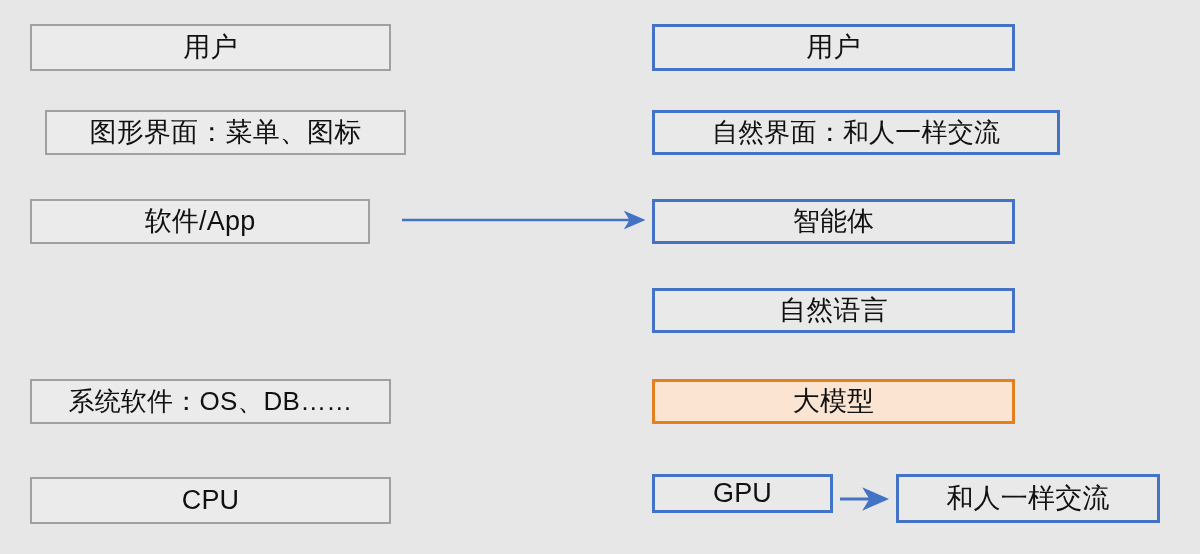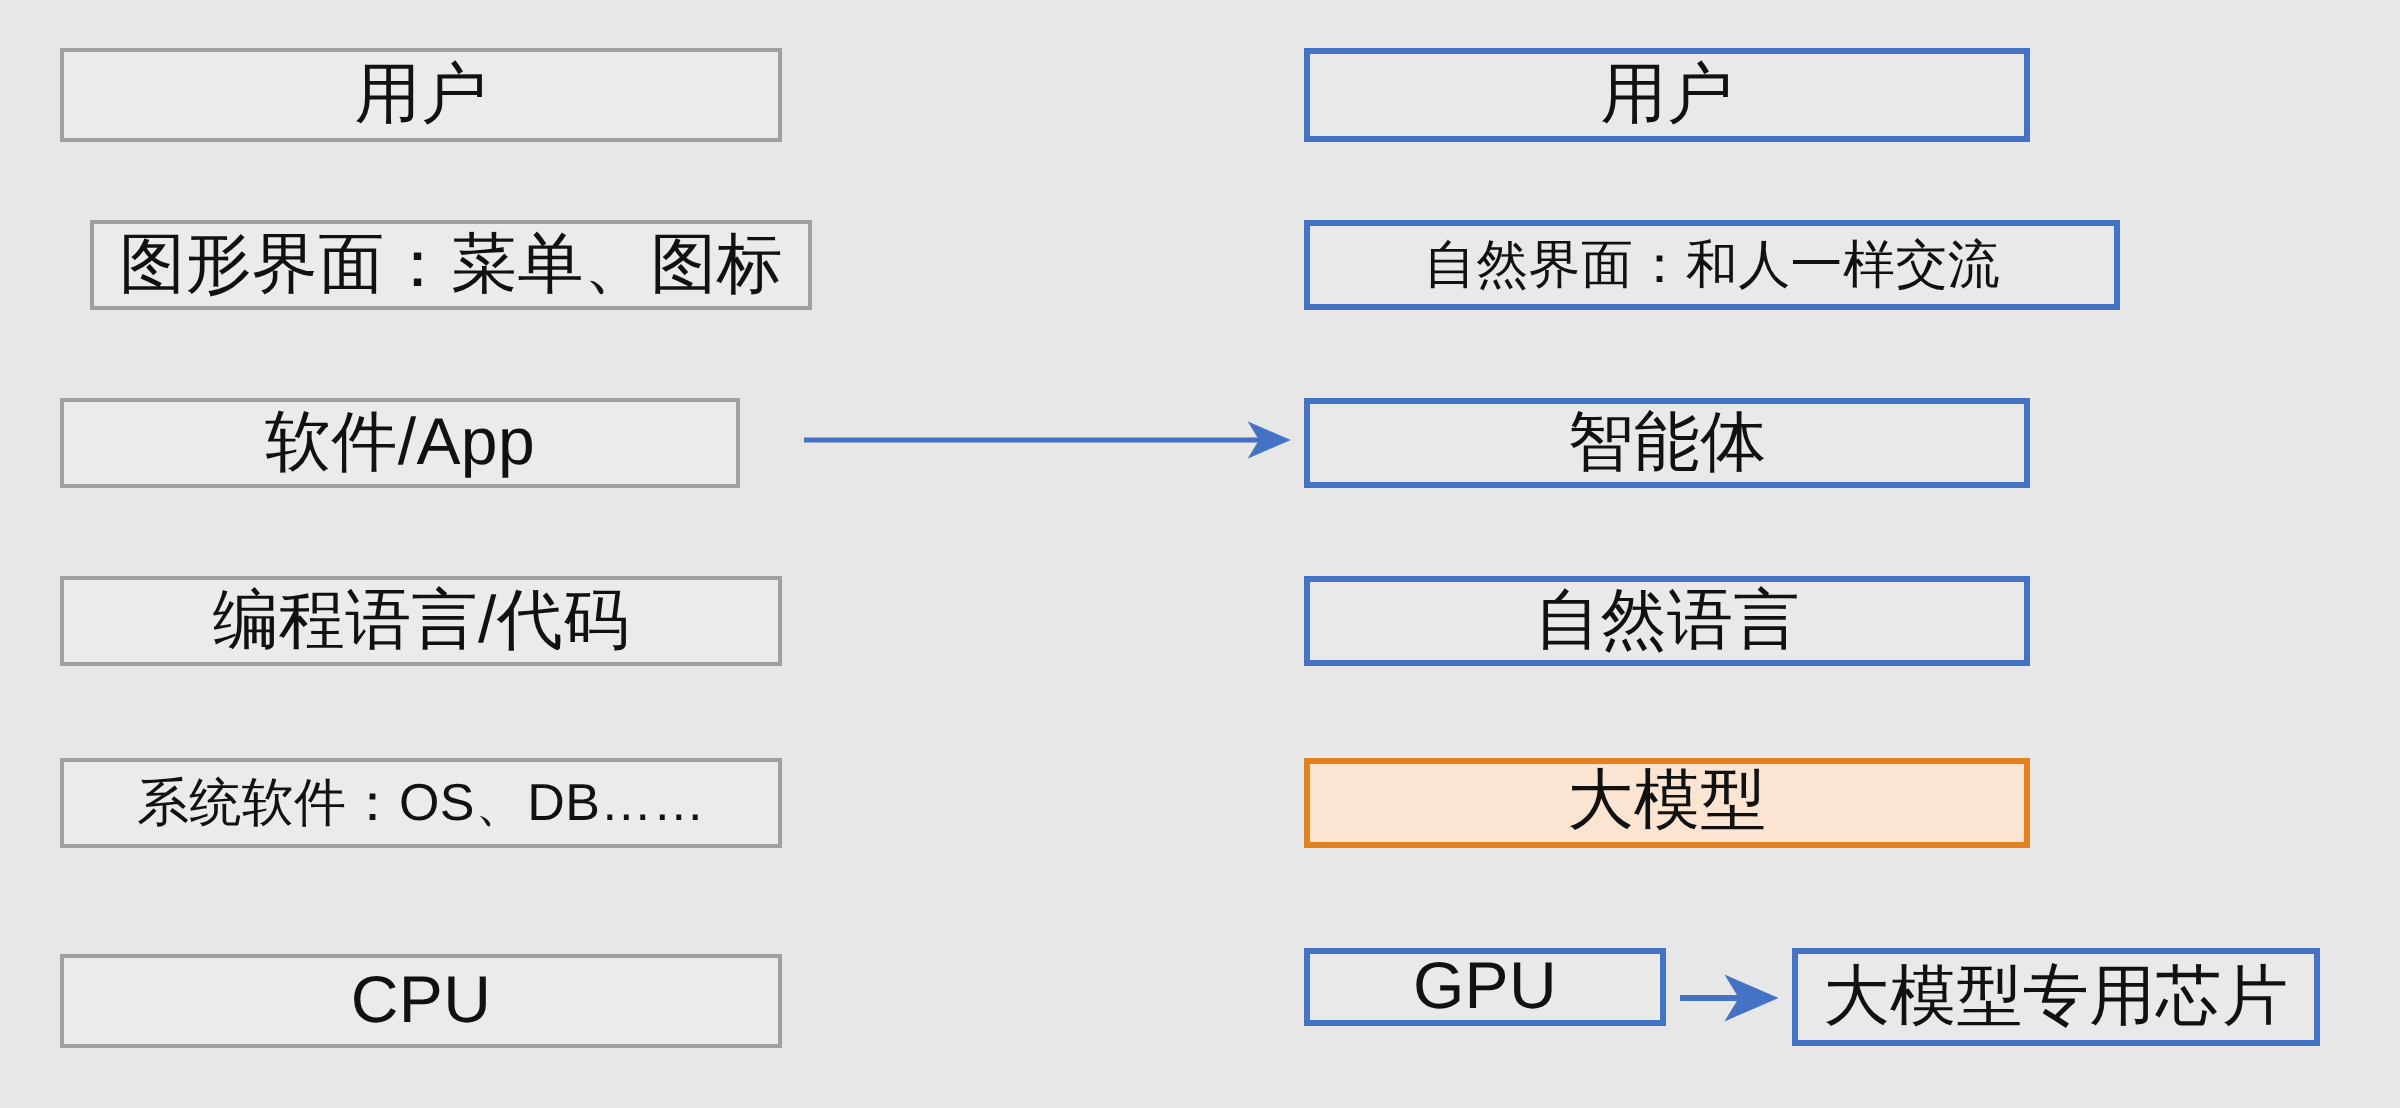"用户" .node { font-size: 33px -> 27px }
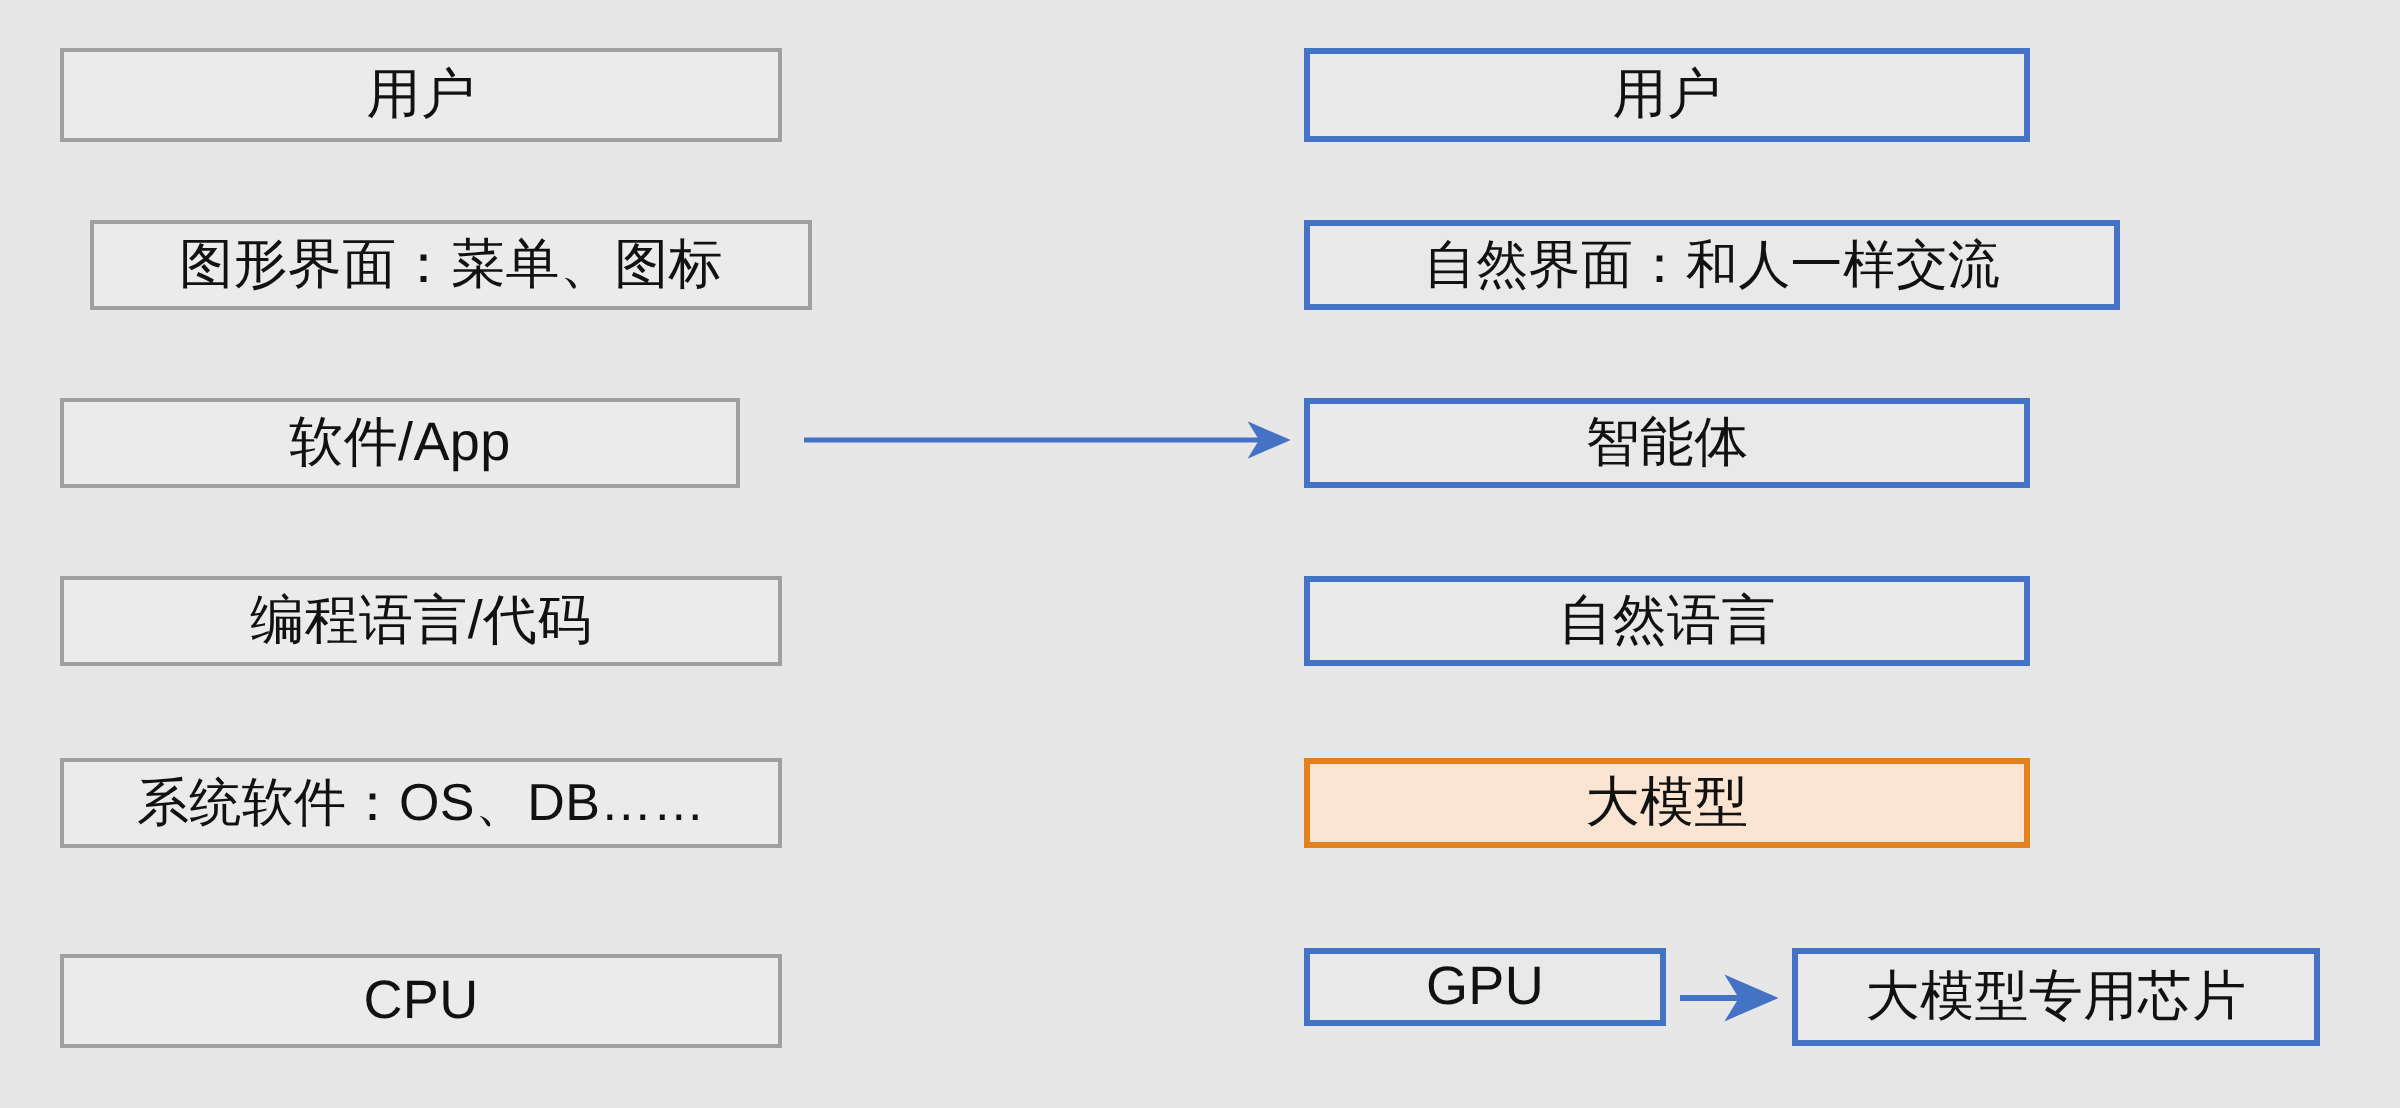"编程语言/代码" div.node { html: <div> <span>编程语言/代码</span> </div> -> none }
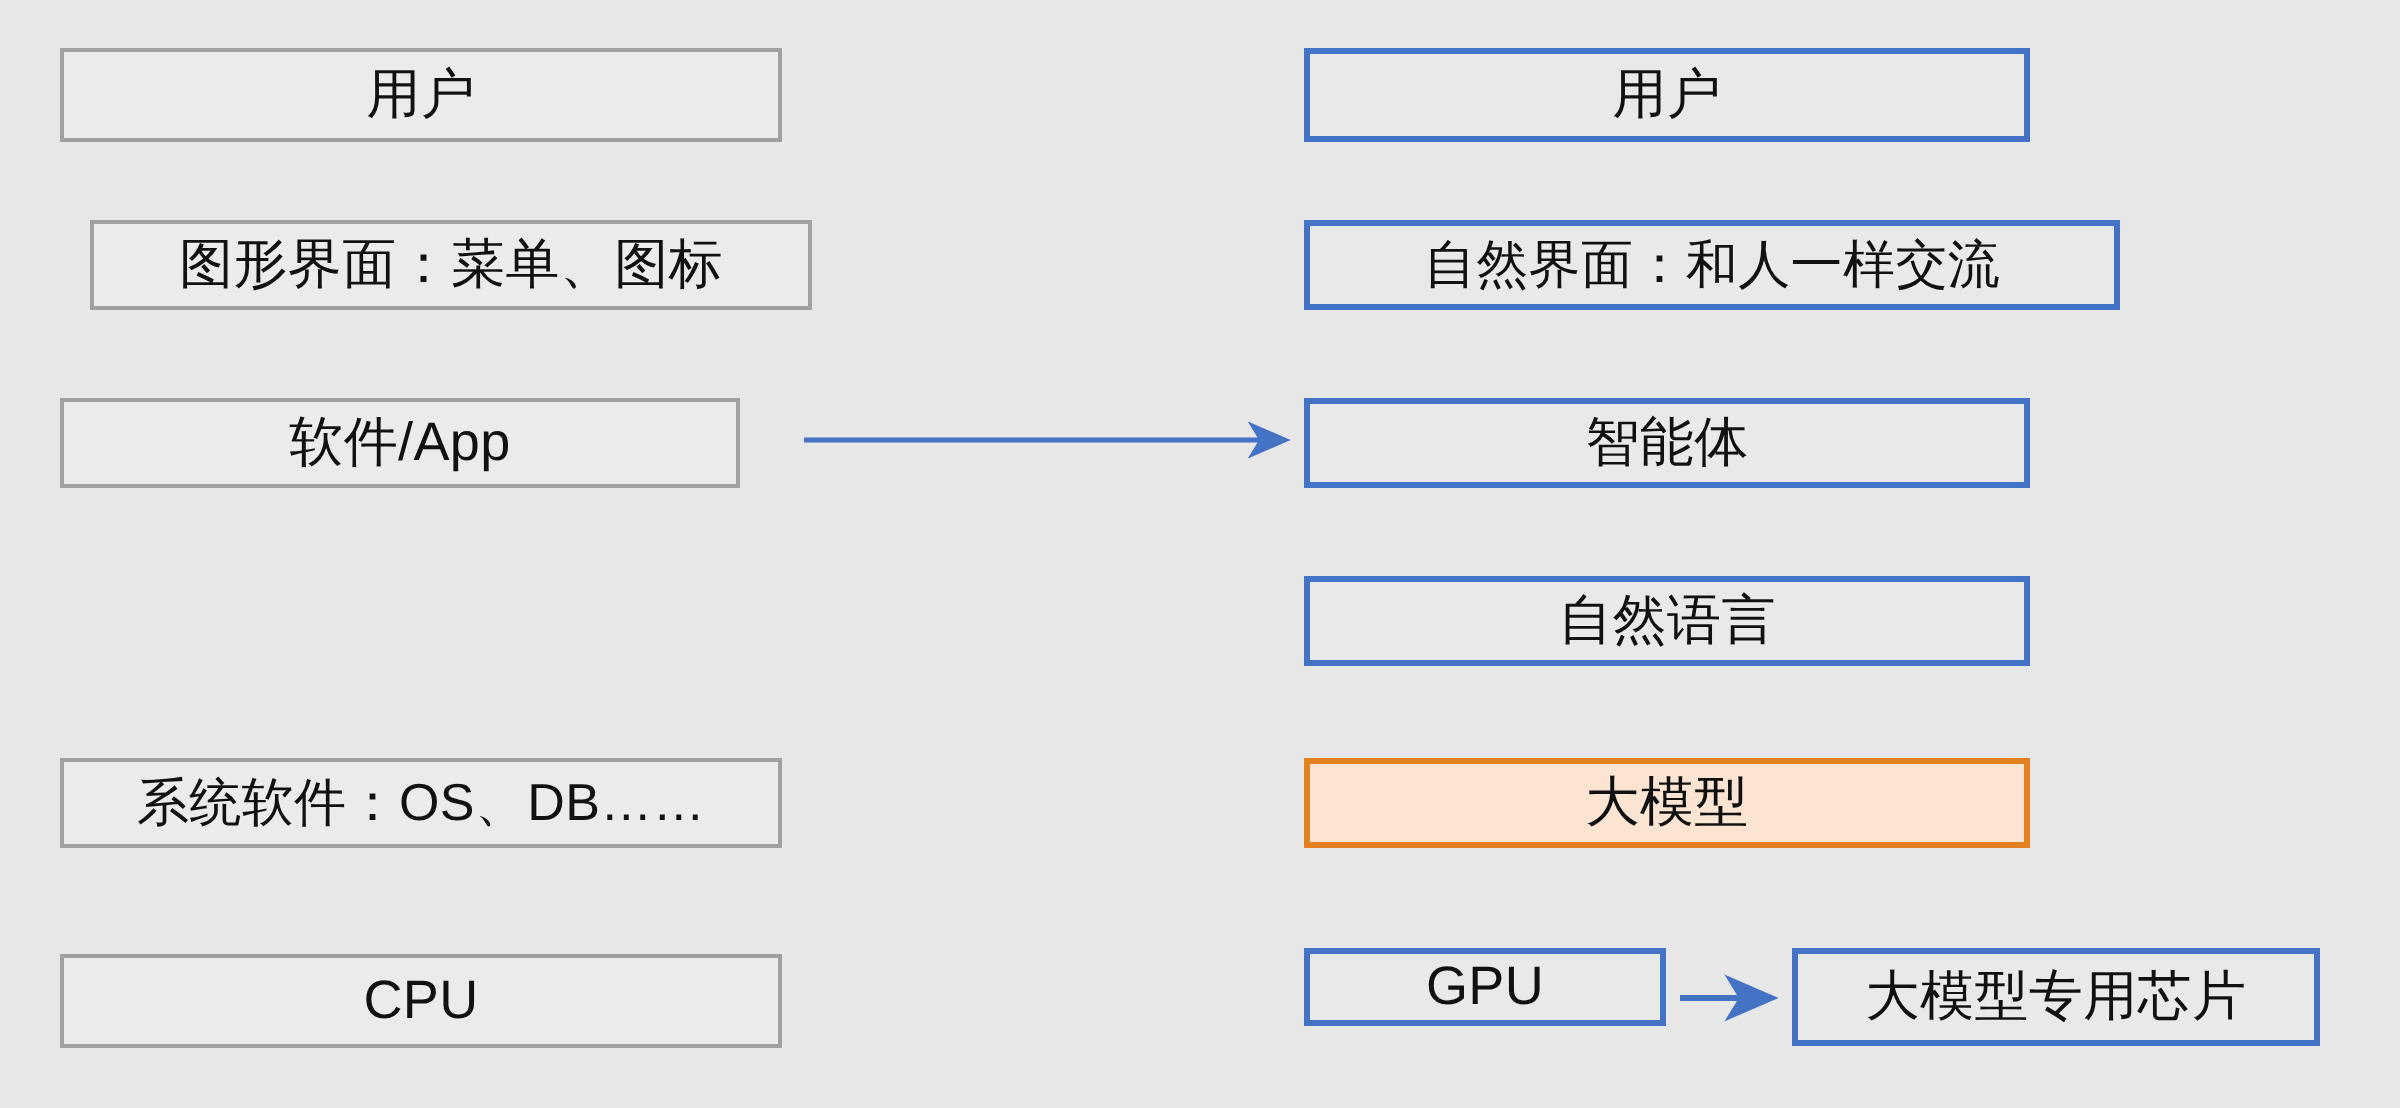"大模型专用芯片" span.label { text: 大模型专用芯片 -> 和人一样交流 }
